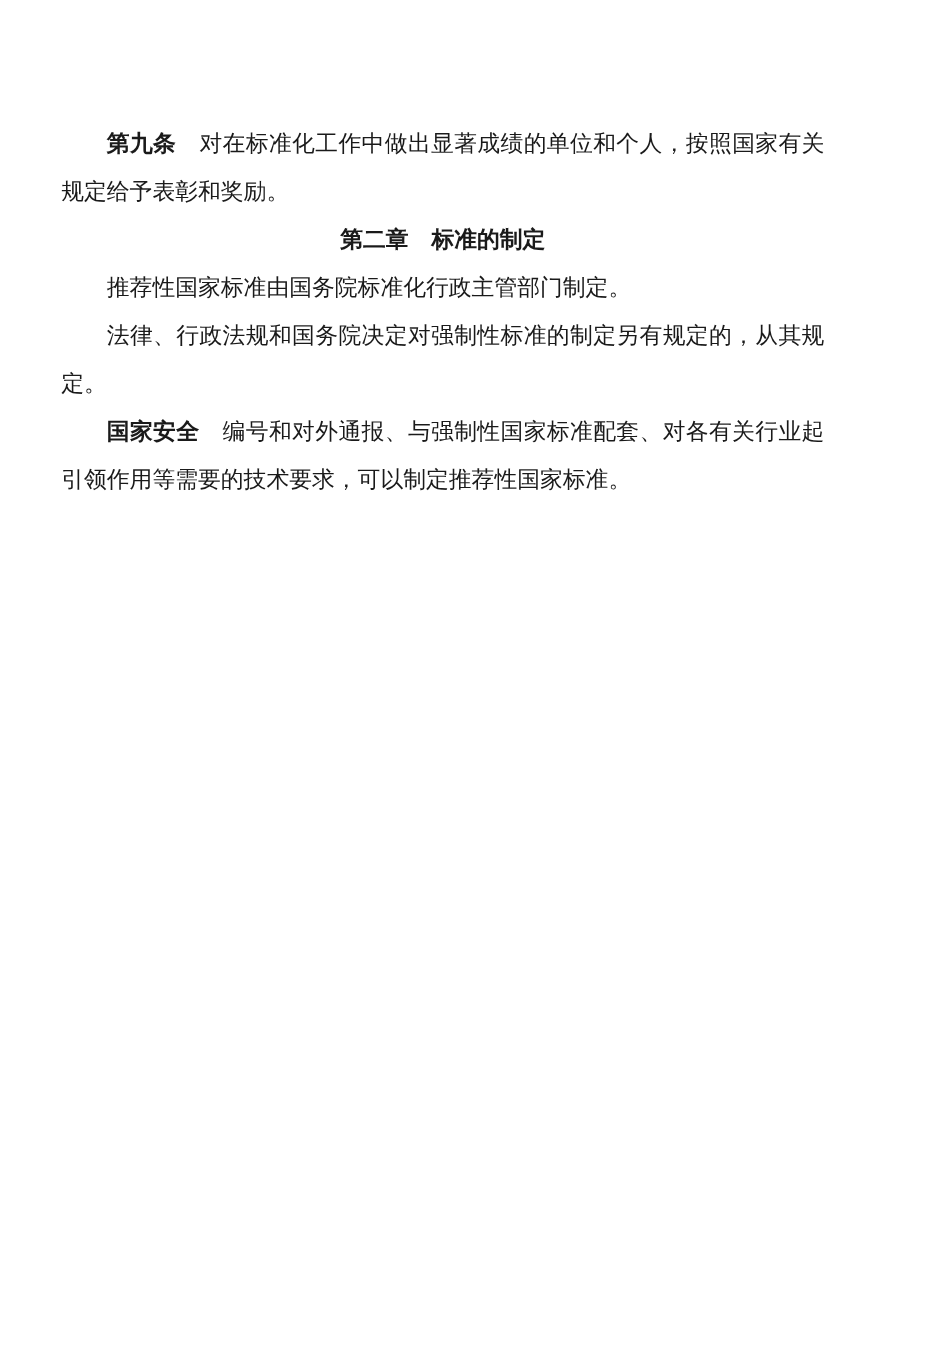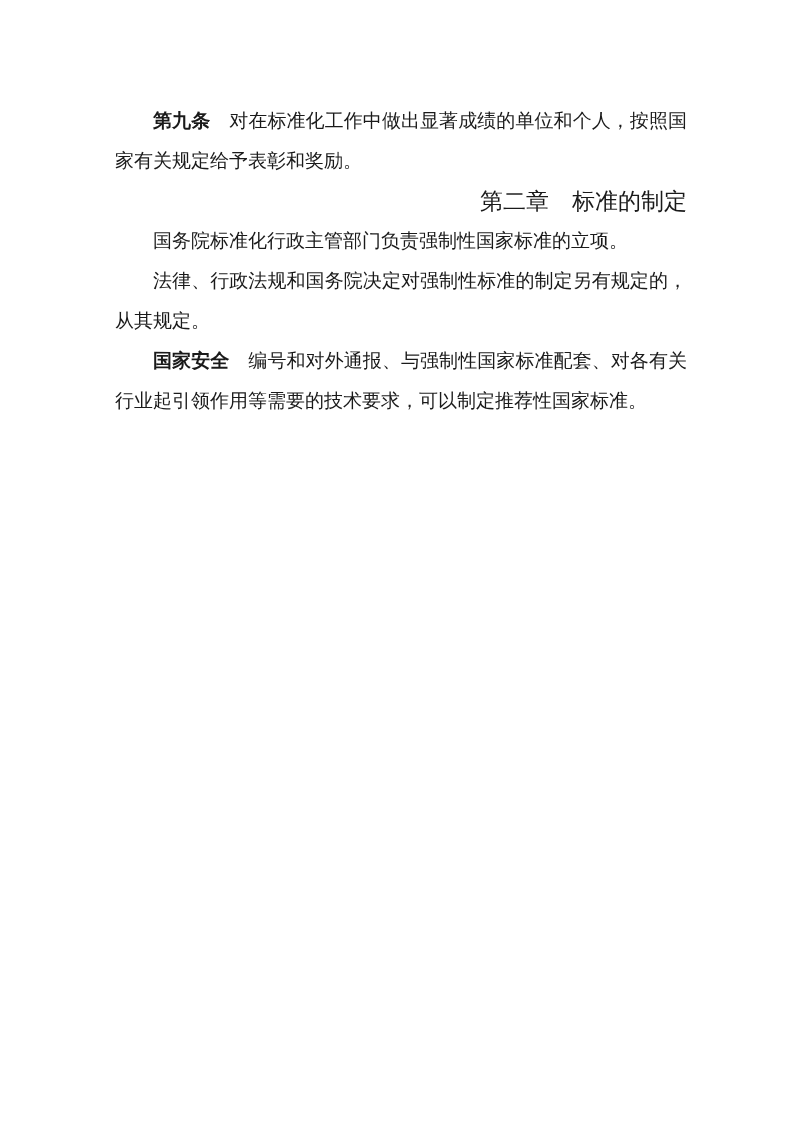"第九条" .page { padding: 101px 106px 0 115px -> 101px 106px 0 51px }
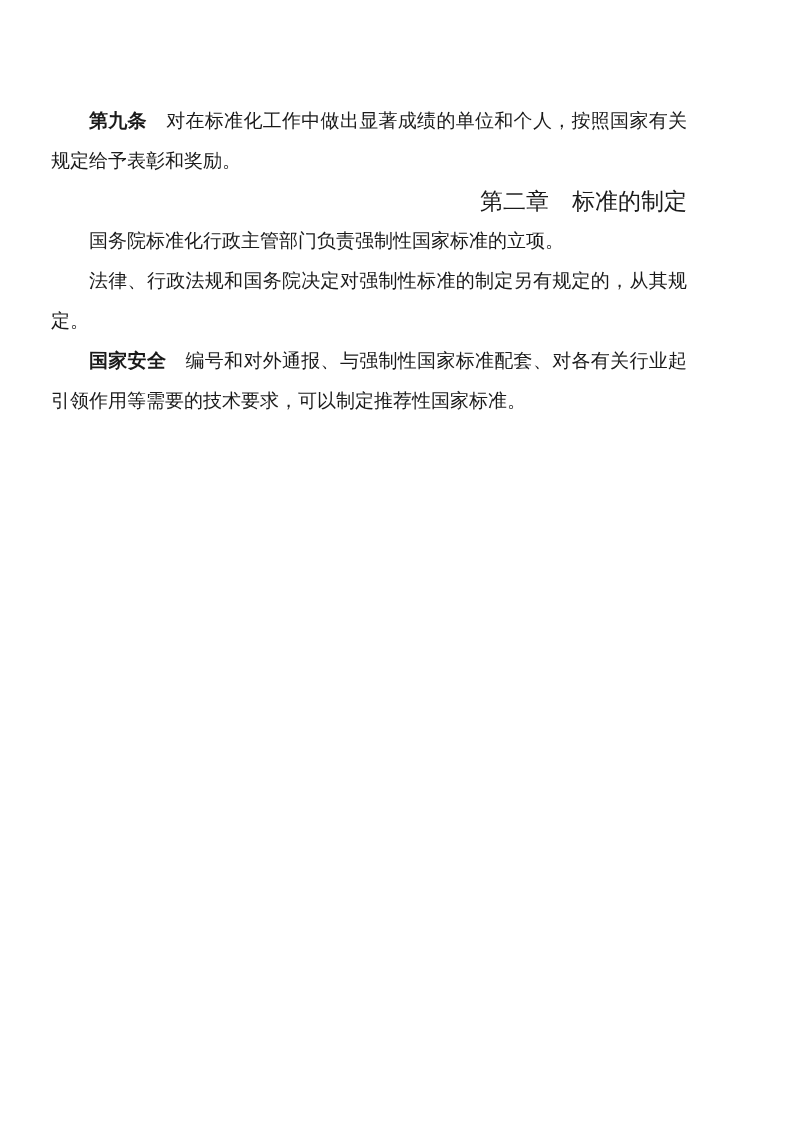"第二章 标准的制定" .chapter { font-size: 23px -> 19px; font-weight: normal -> bold; text-align: right -> center }
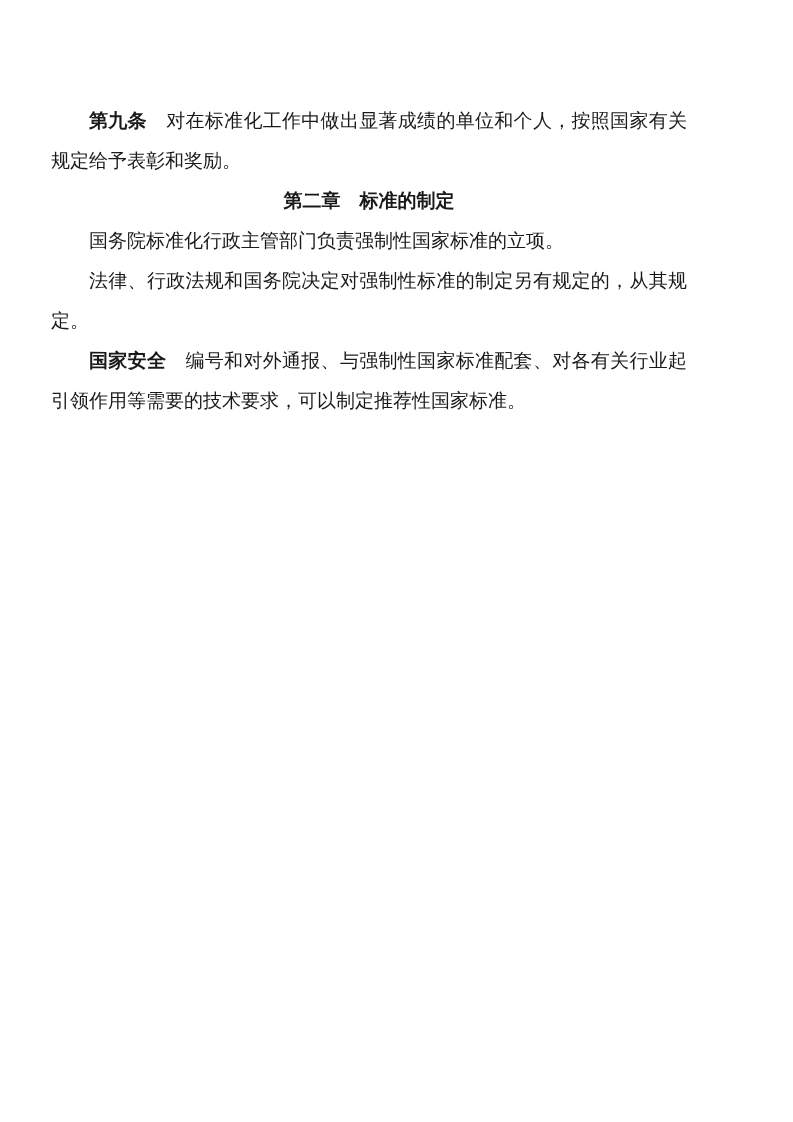"国务院标准化行政主管部门负责强制性国家标准的立项。" p.para { text: 国务院标准化行政主管部门负责强制性国家标准的立项 -> 推荐性国家标准由国务院标准化行政主管部门制定 }
